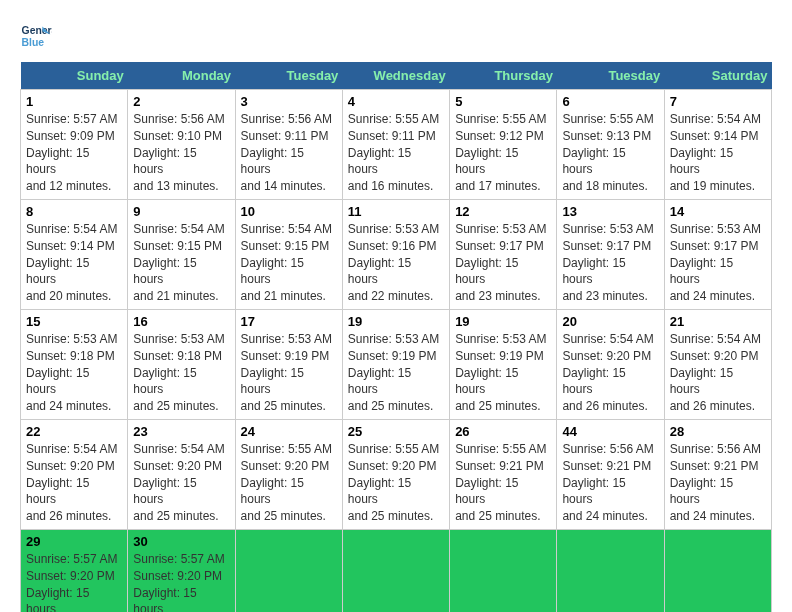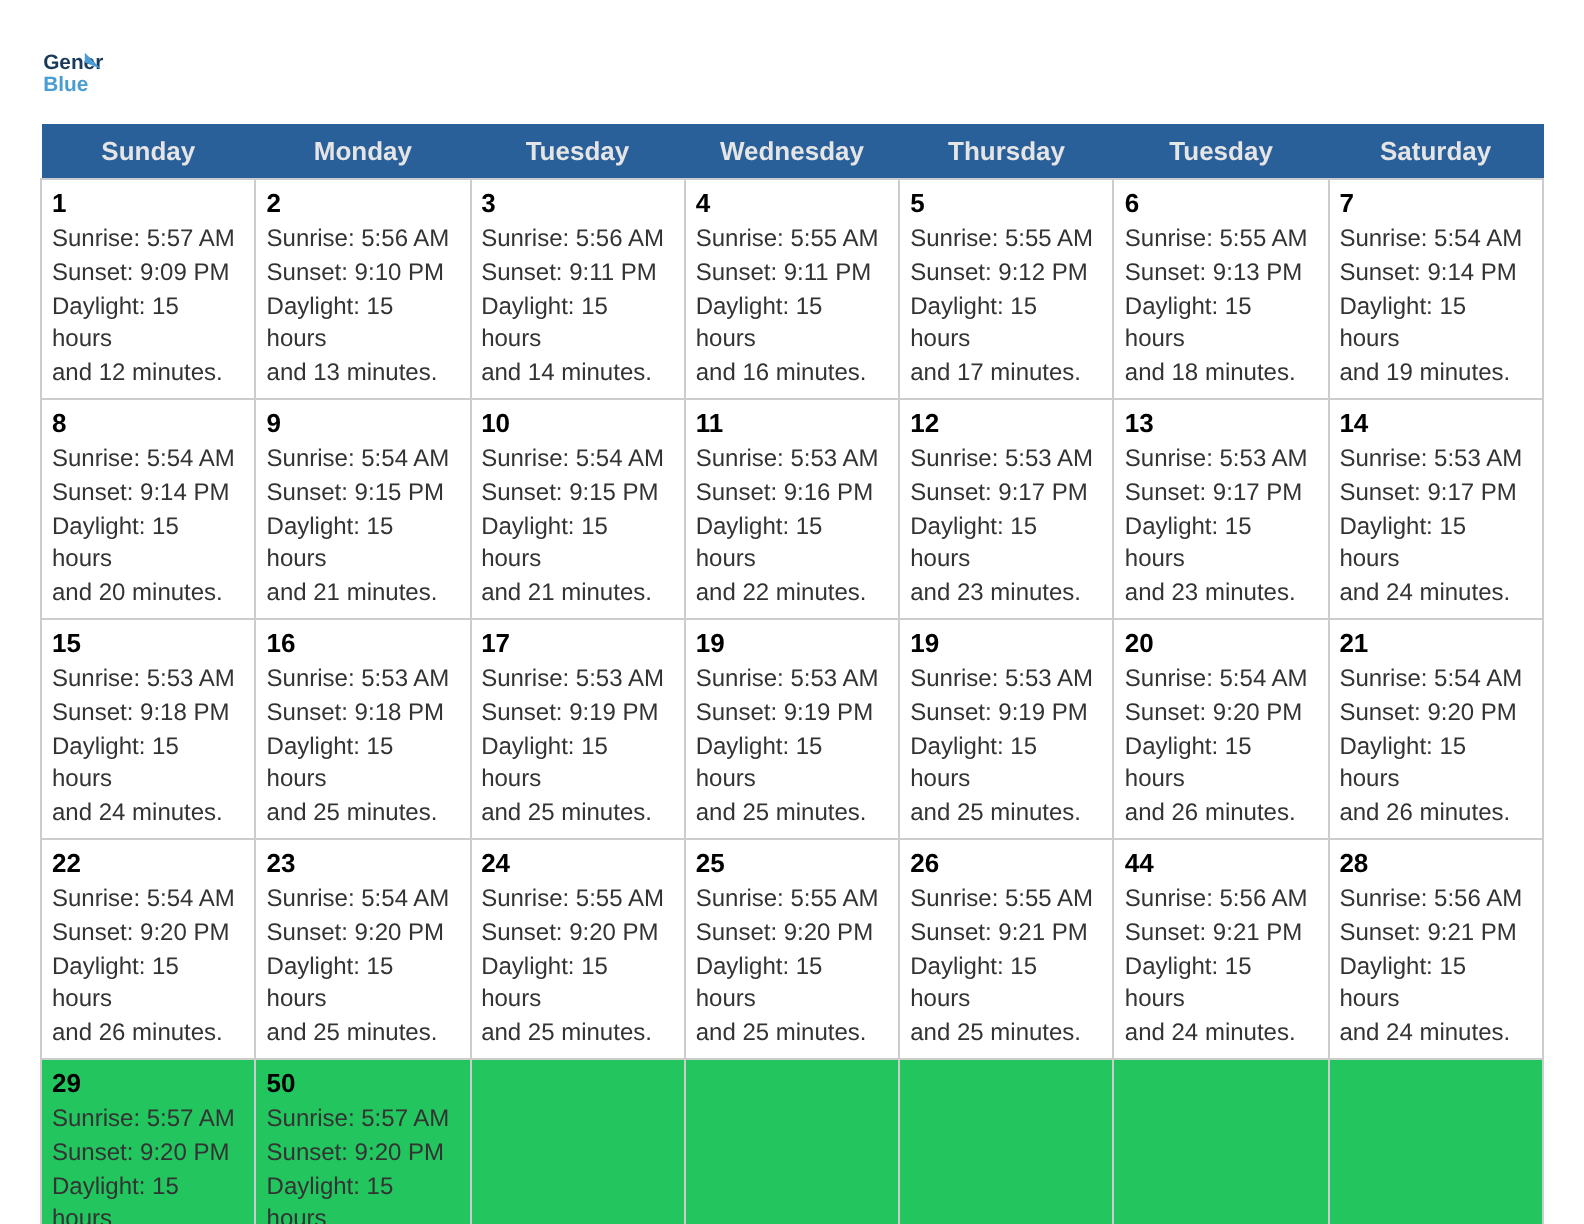"Sunday" th { color: #e5e5e5 -> #86efac; text-align: center -> right }
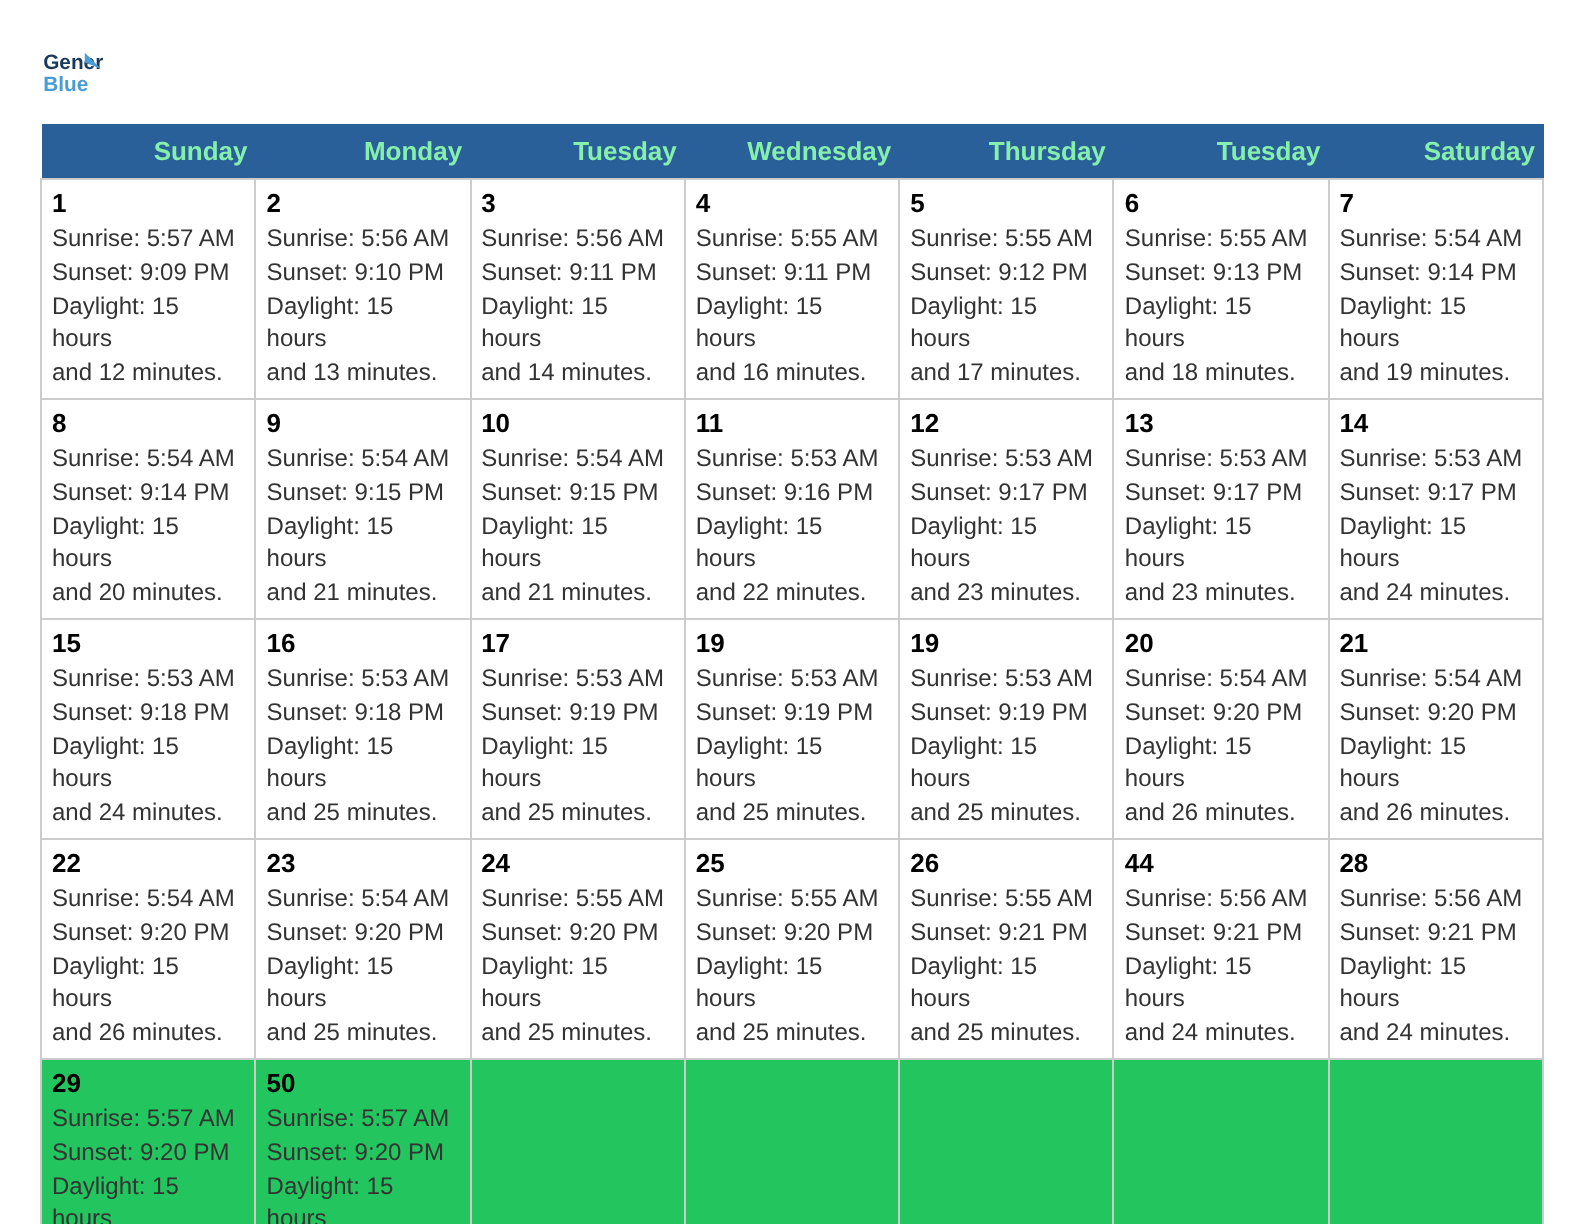"50" span.day-num { text: 50 -> 30 }
